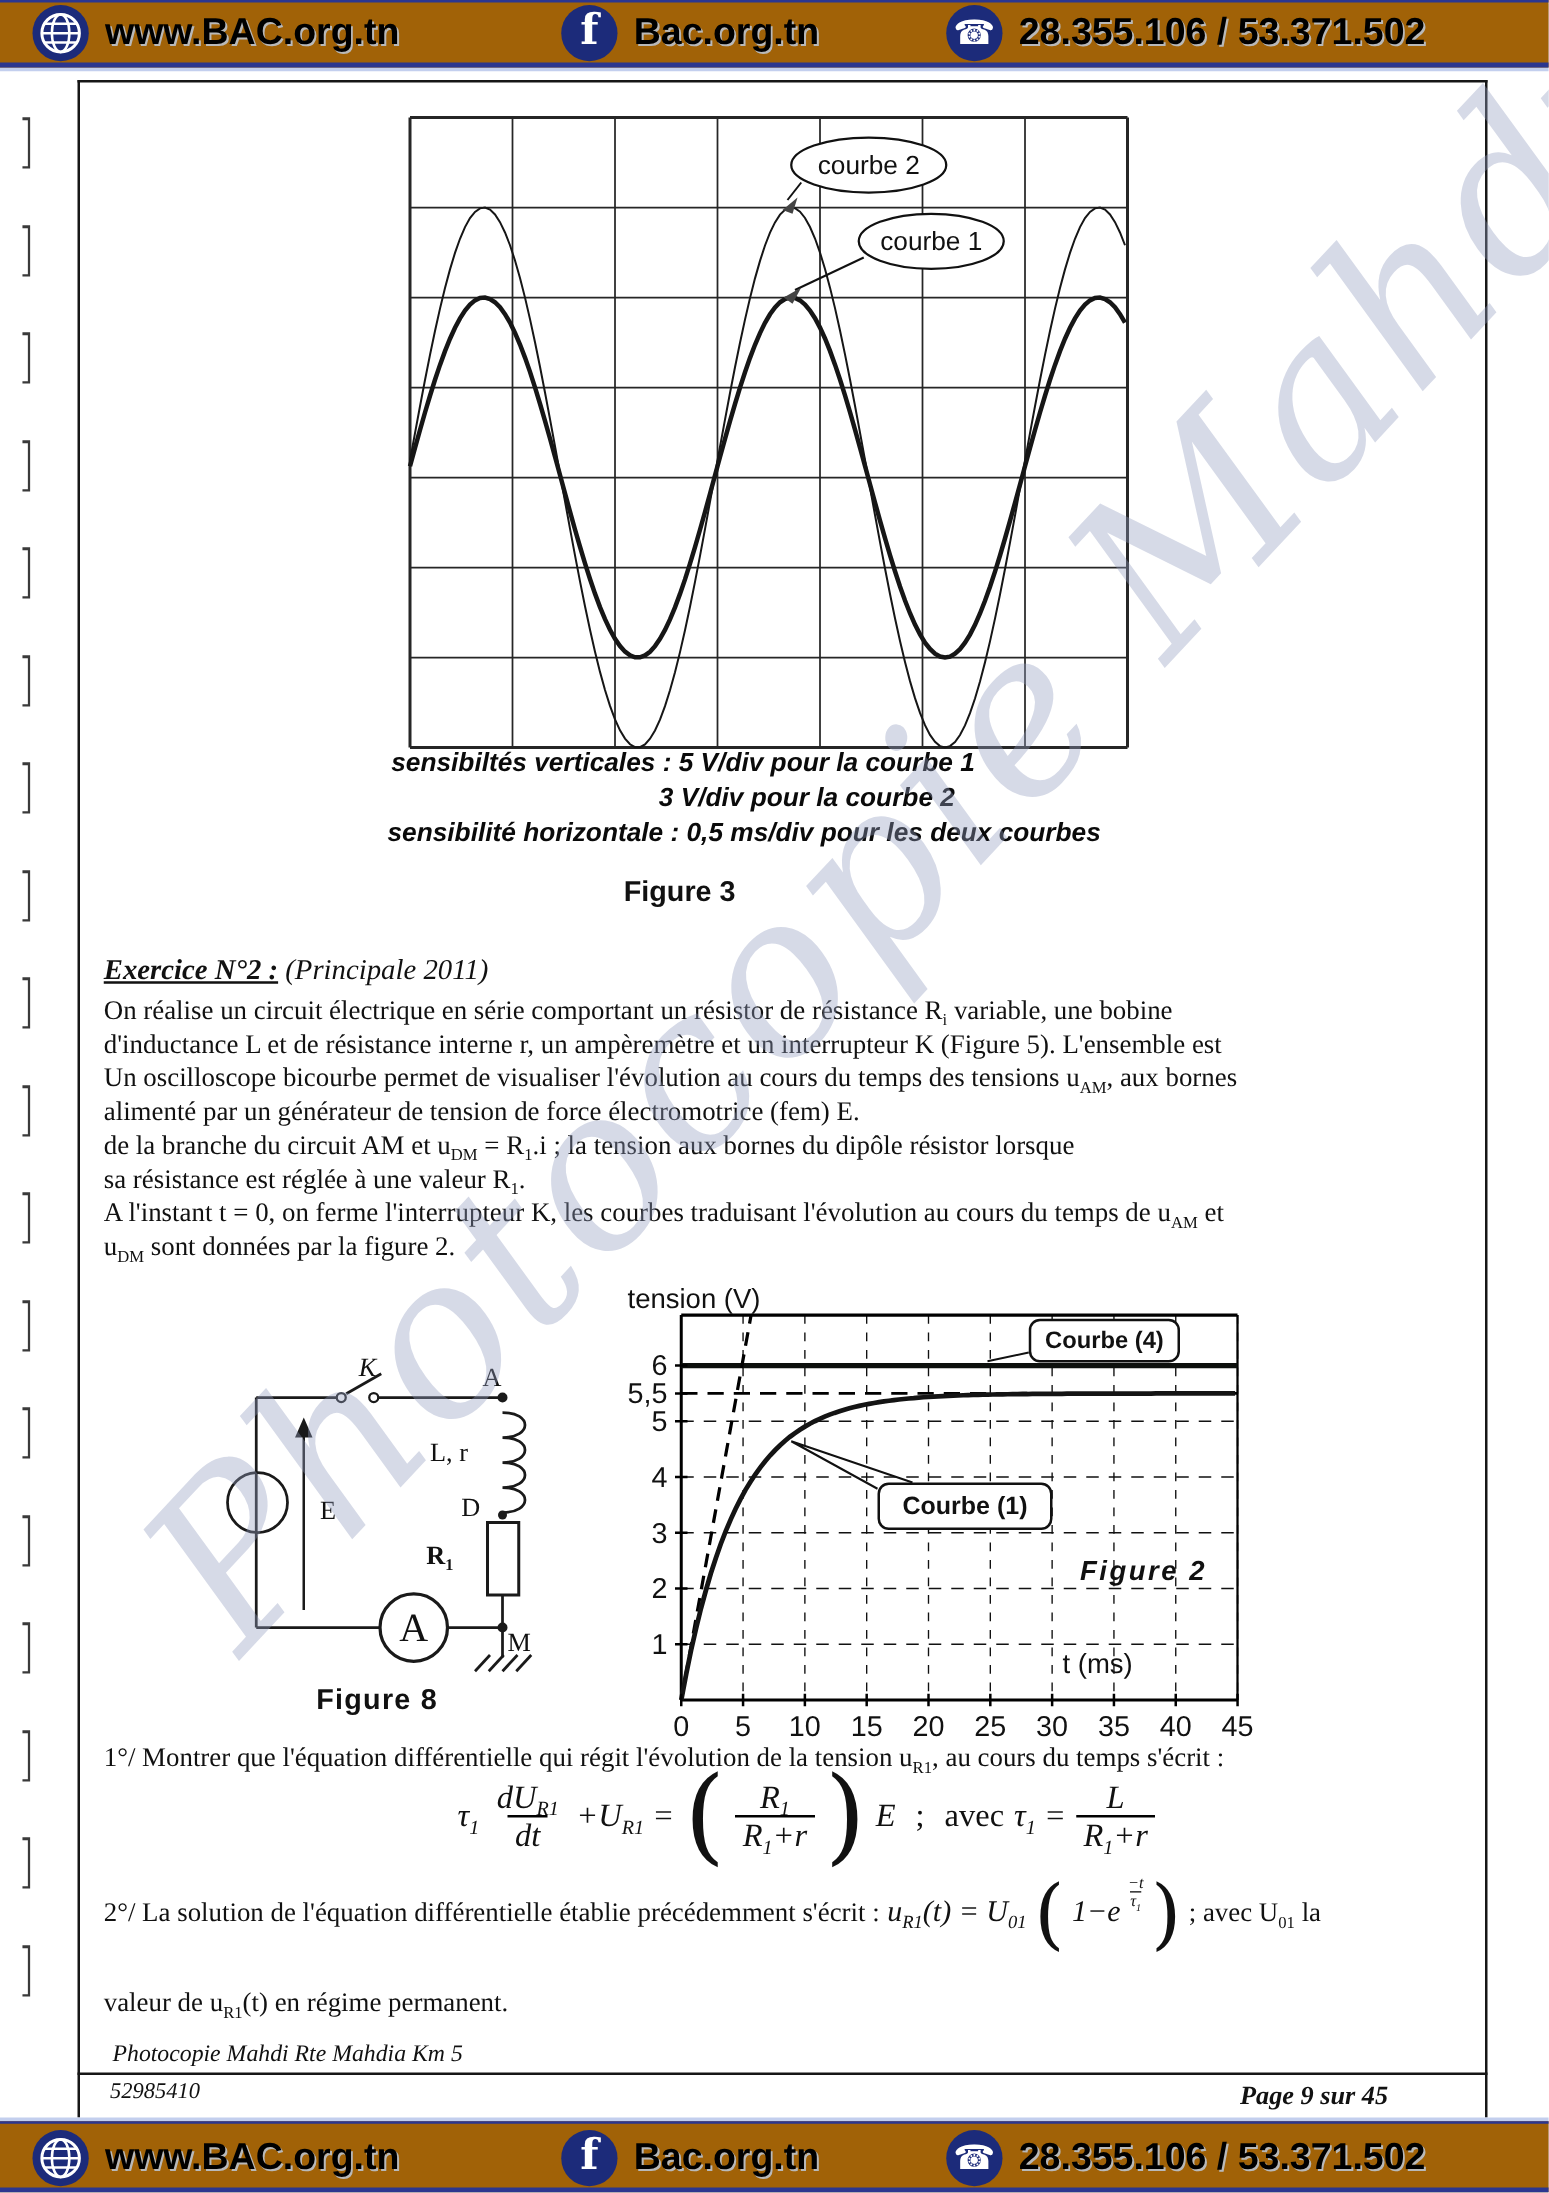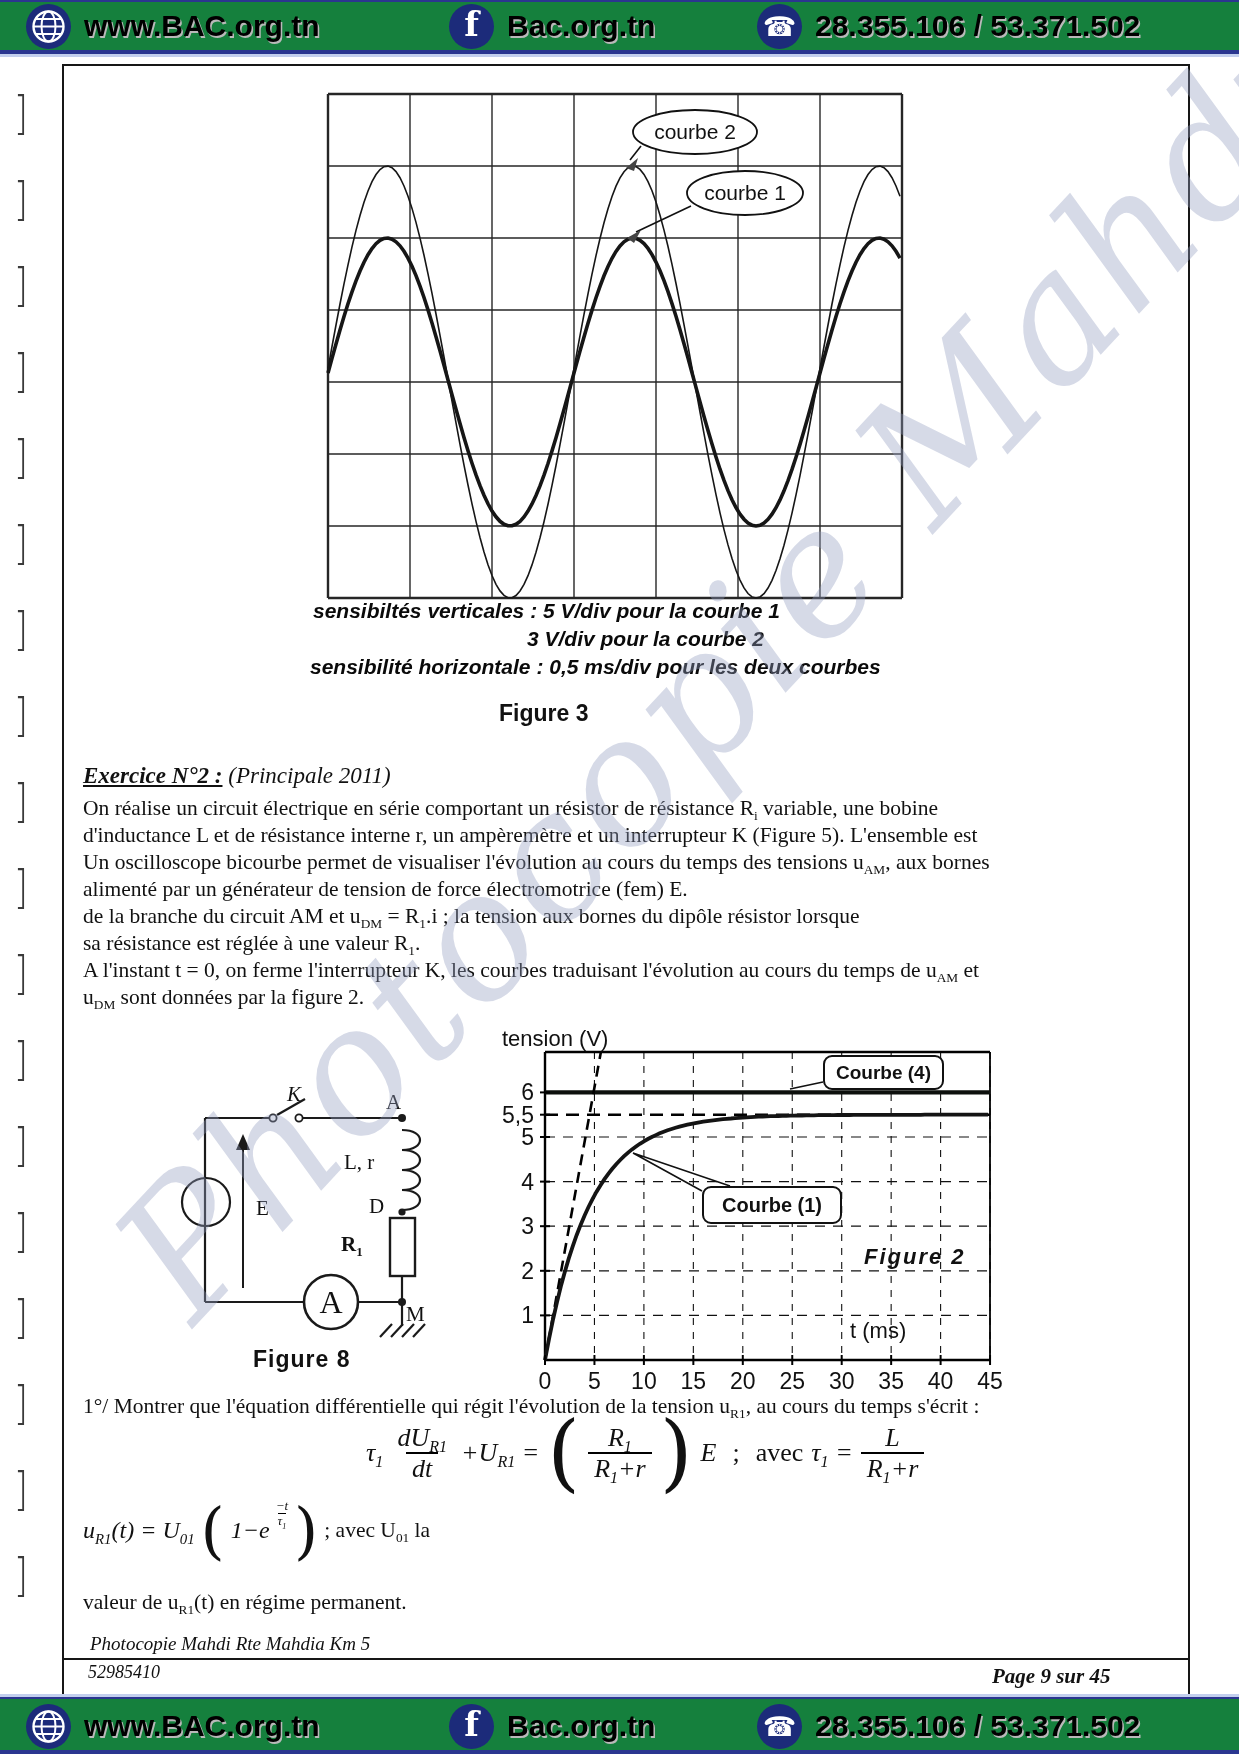"www.BAC.org.tn" .bar { background: #15803d -> #a16207 }
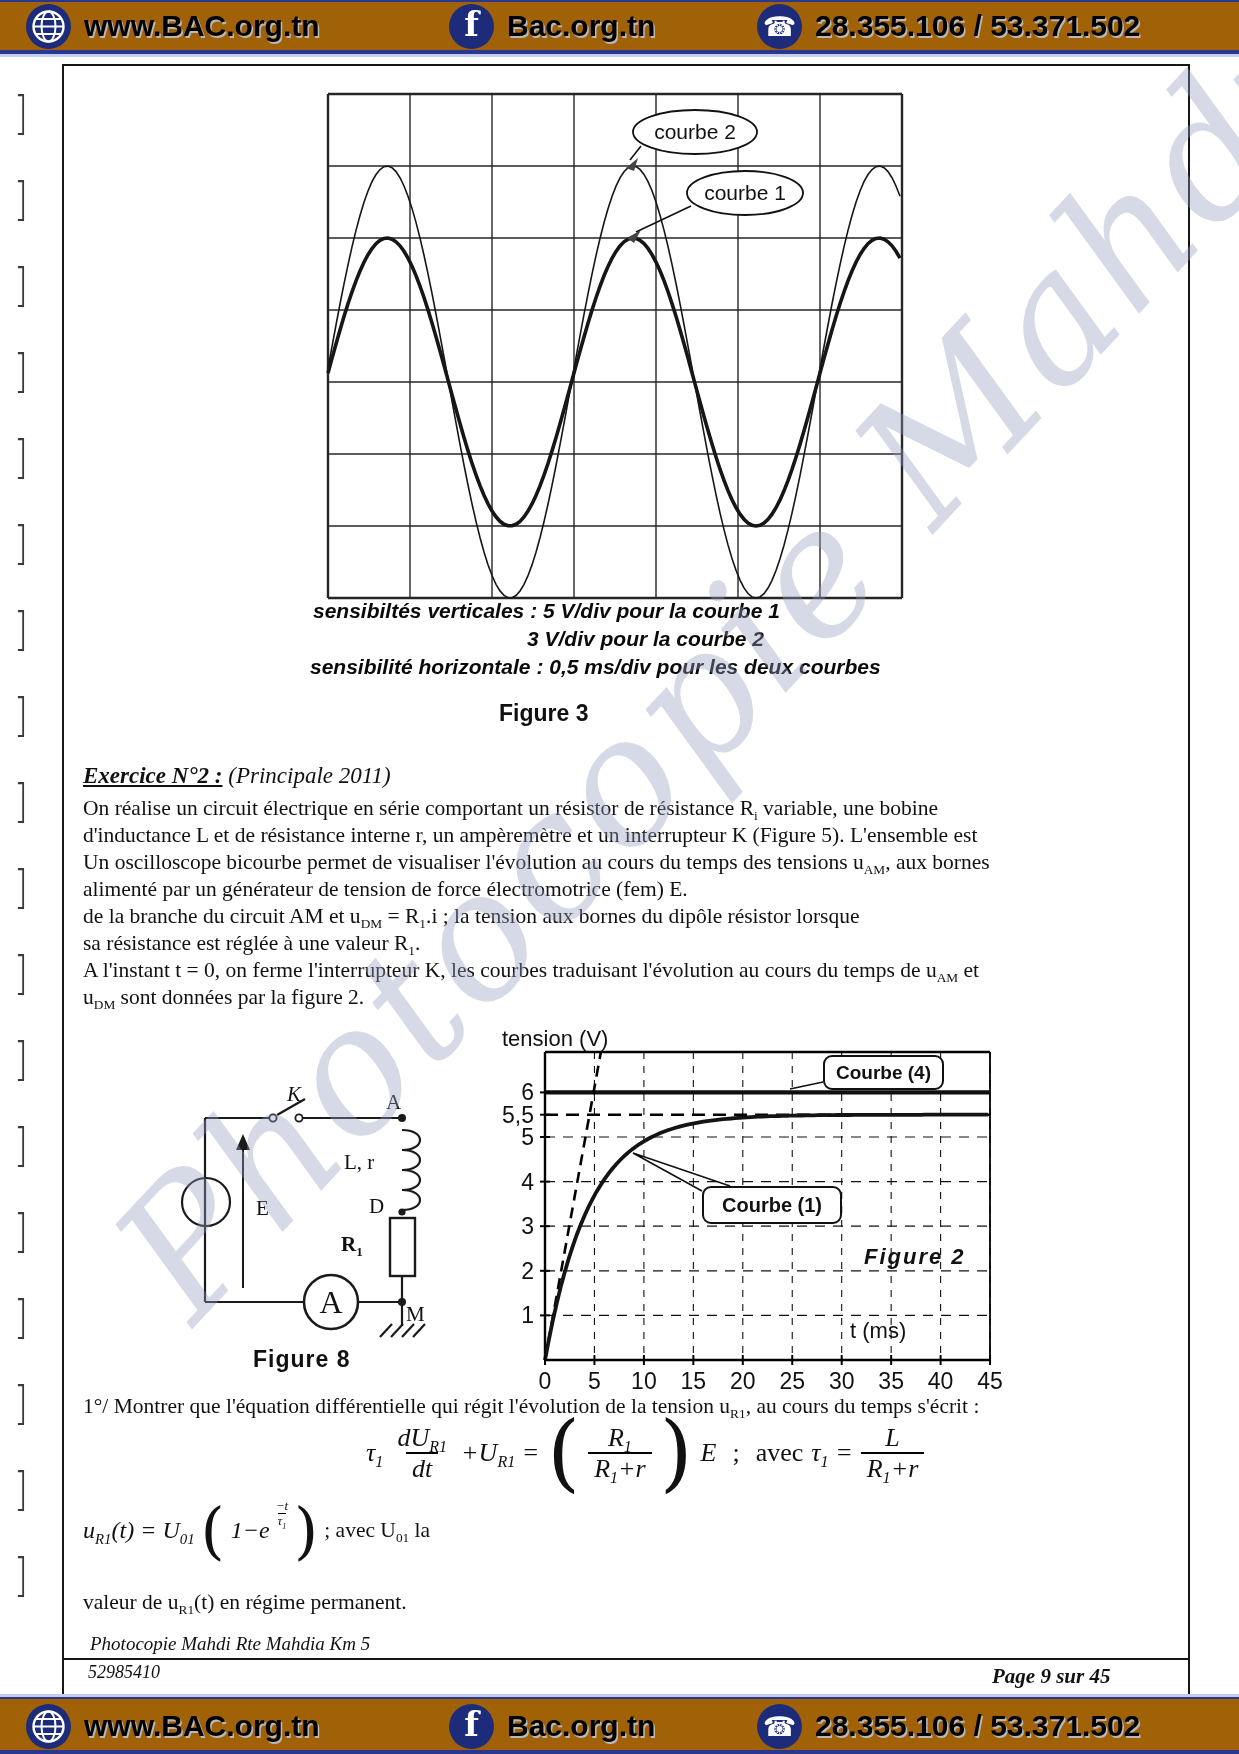"2°/ La solution de l'équation" span { html: none -> <span>2°/ La solution de l'équation différentielle établie précédemment s'écrit :</span> }
